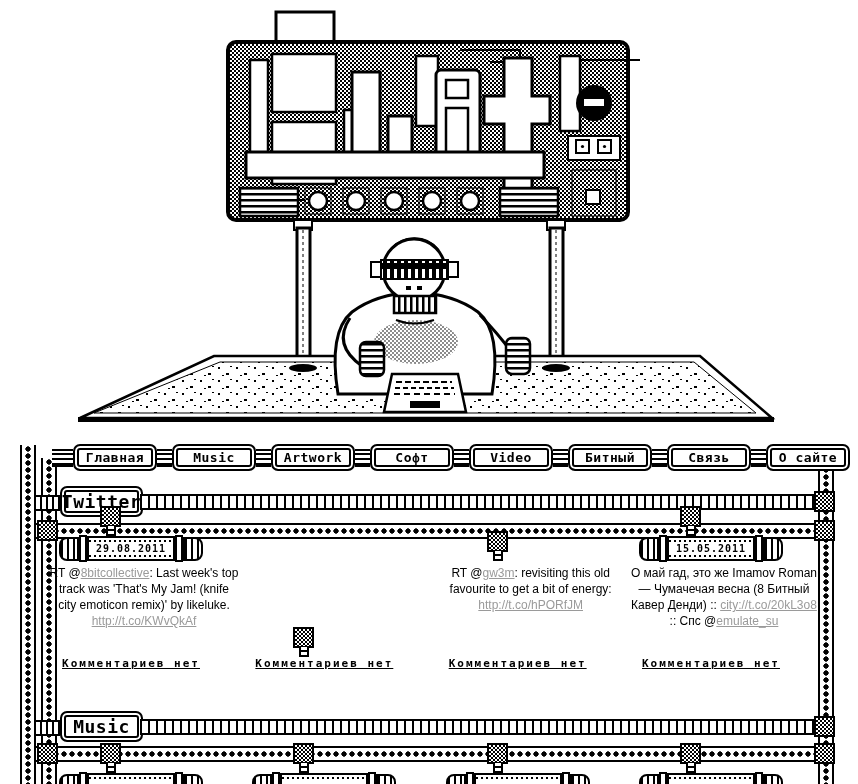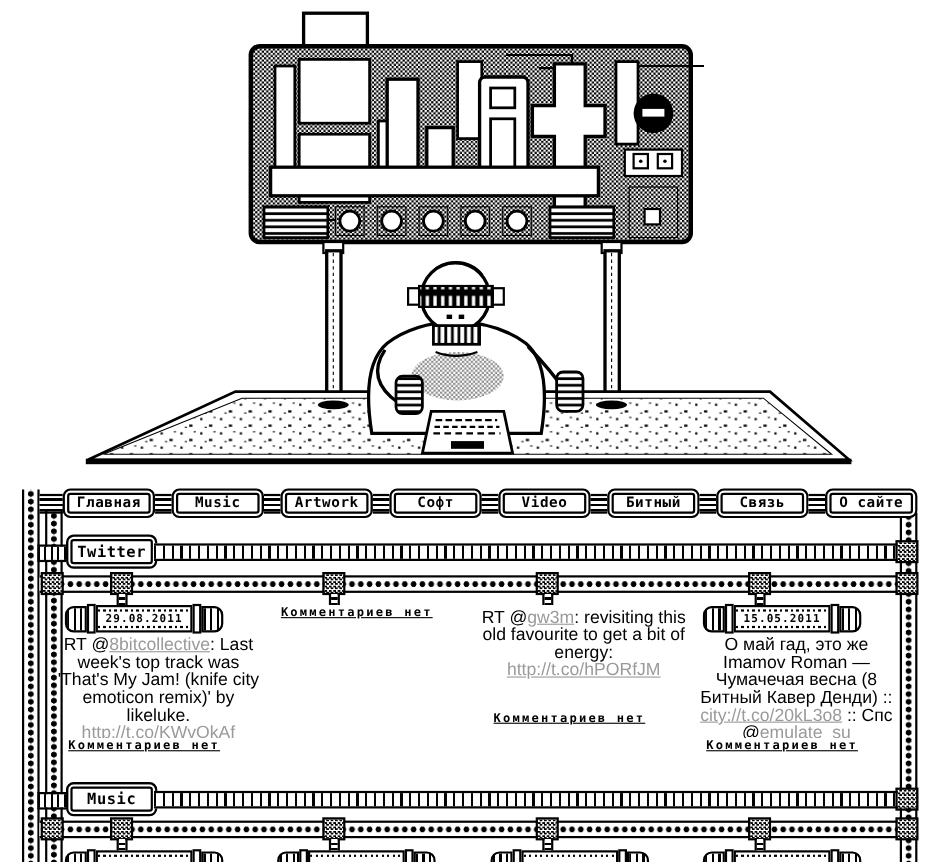"Главная" .navrow { left: 36px -> 52px }
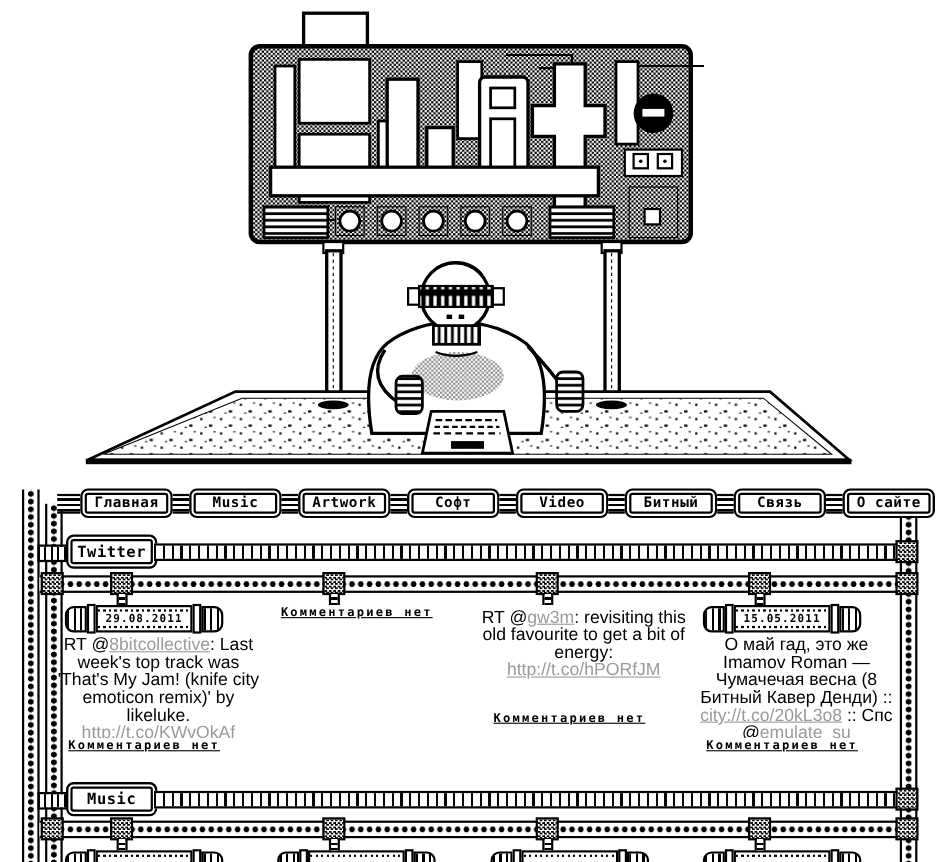"Twitter" .seclabel { font-size: 14px -> 18px }
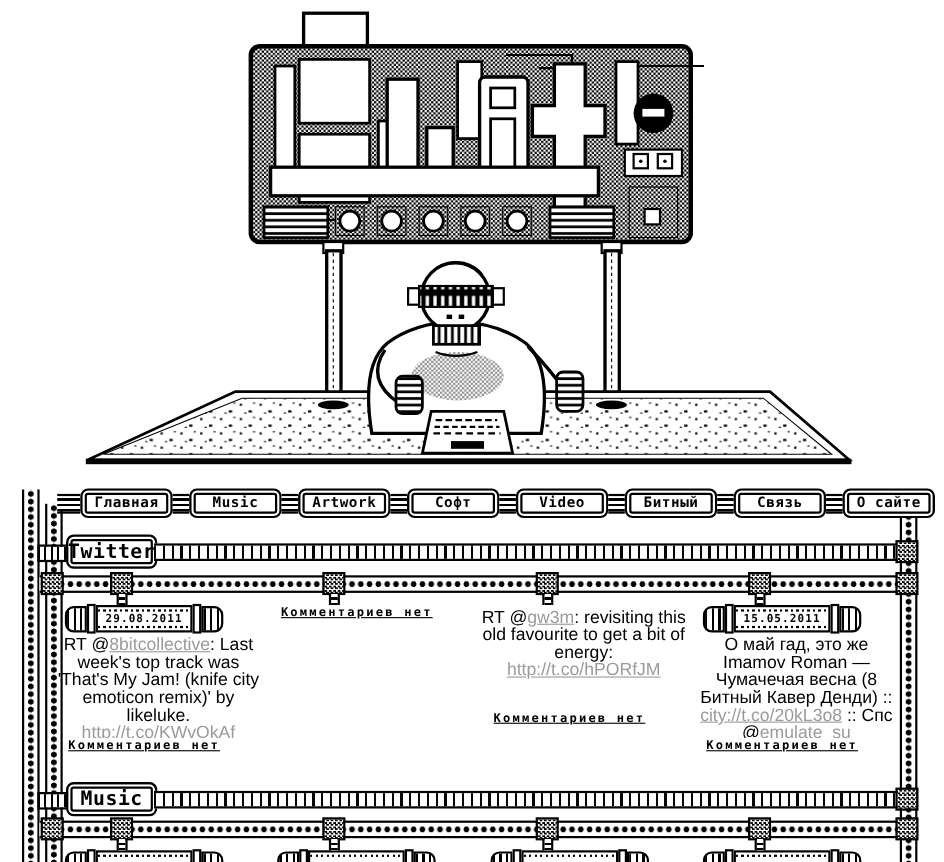"29.08.2011" .cards.twrow { align-items: none -> flex-end; top: 550px -> 536px }
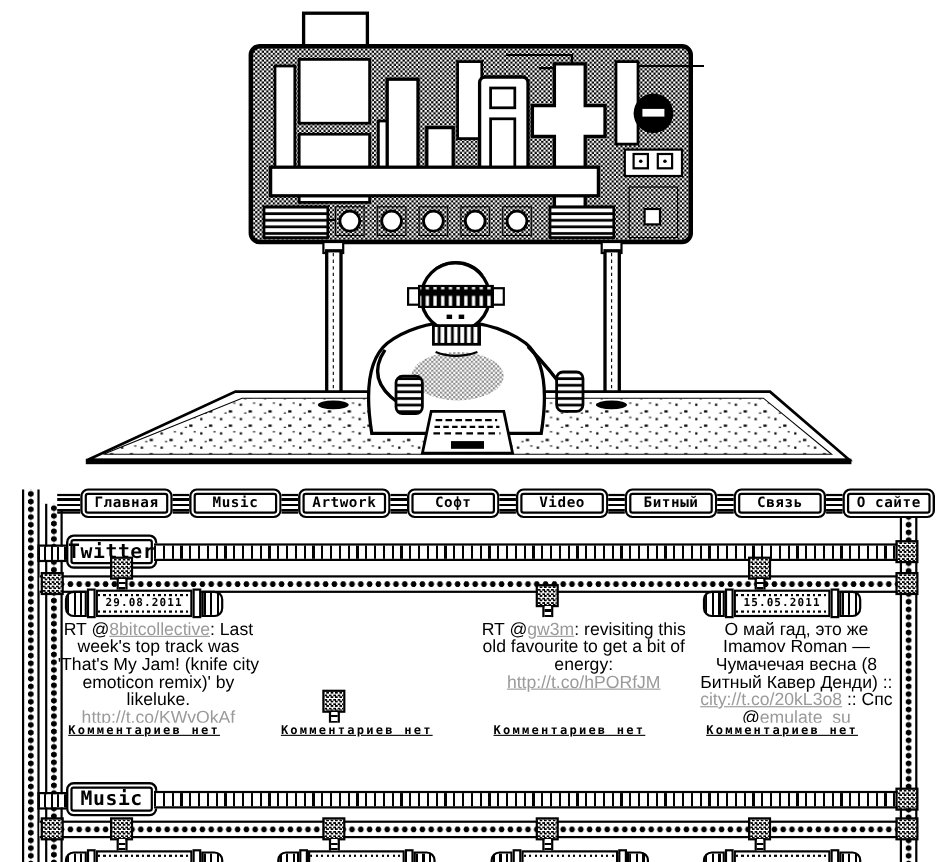"RT @8bitcollective: Last week's top" .card-text { font-size: 16px -> 12px }
